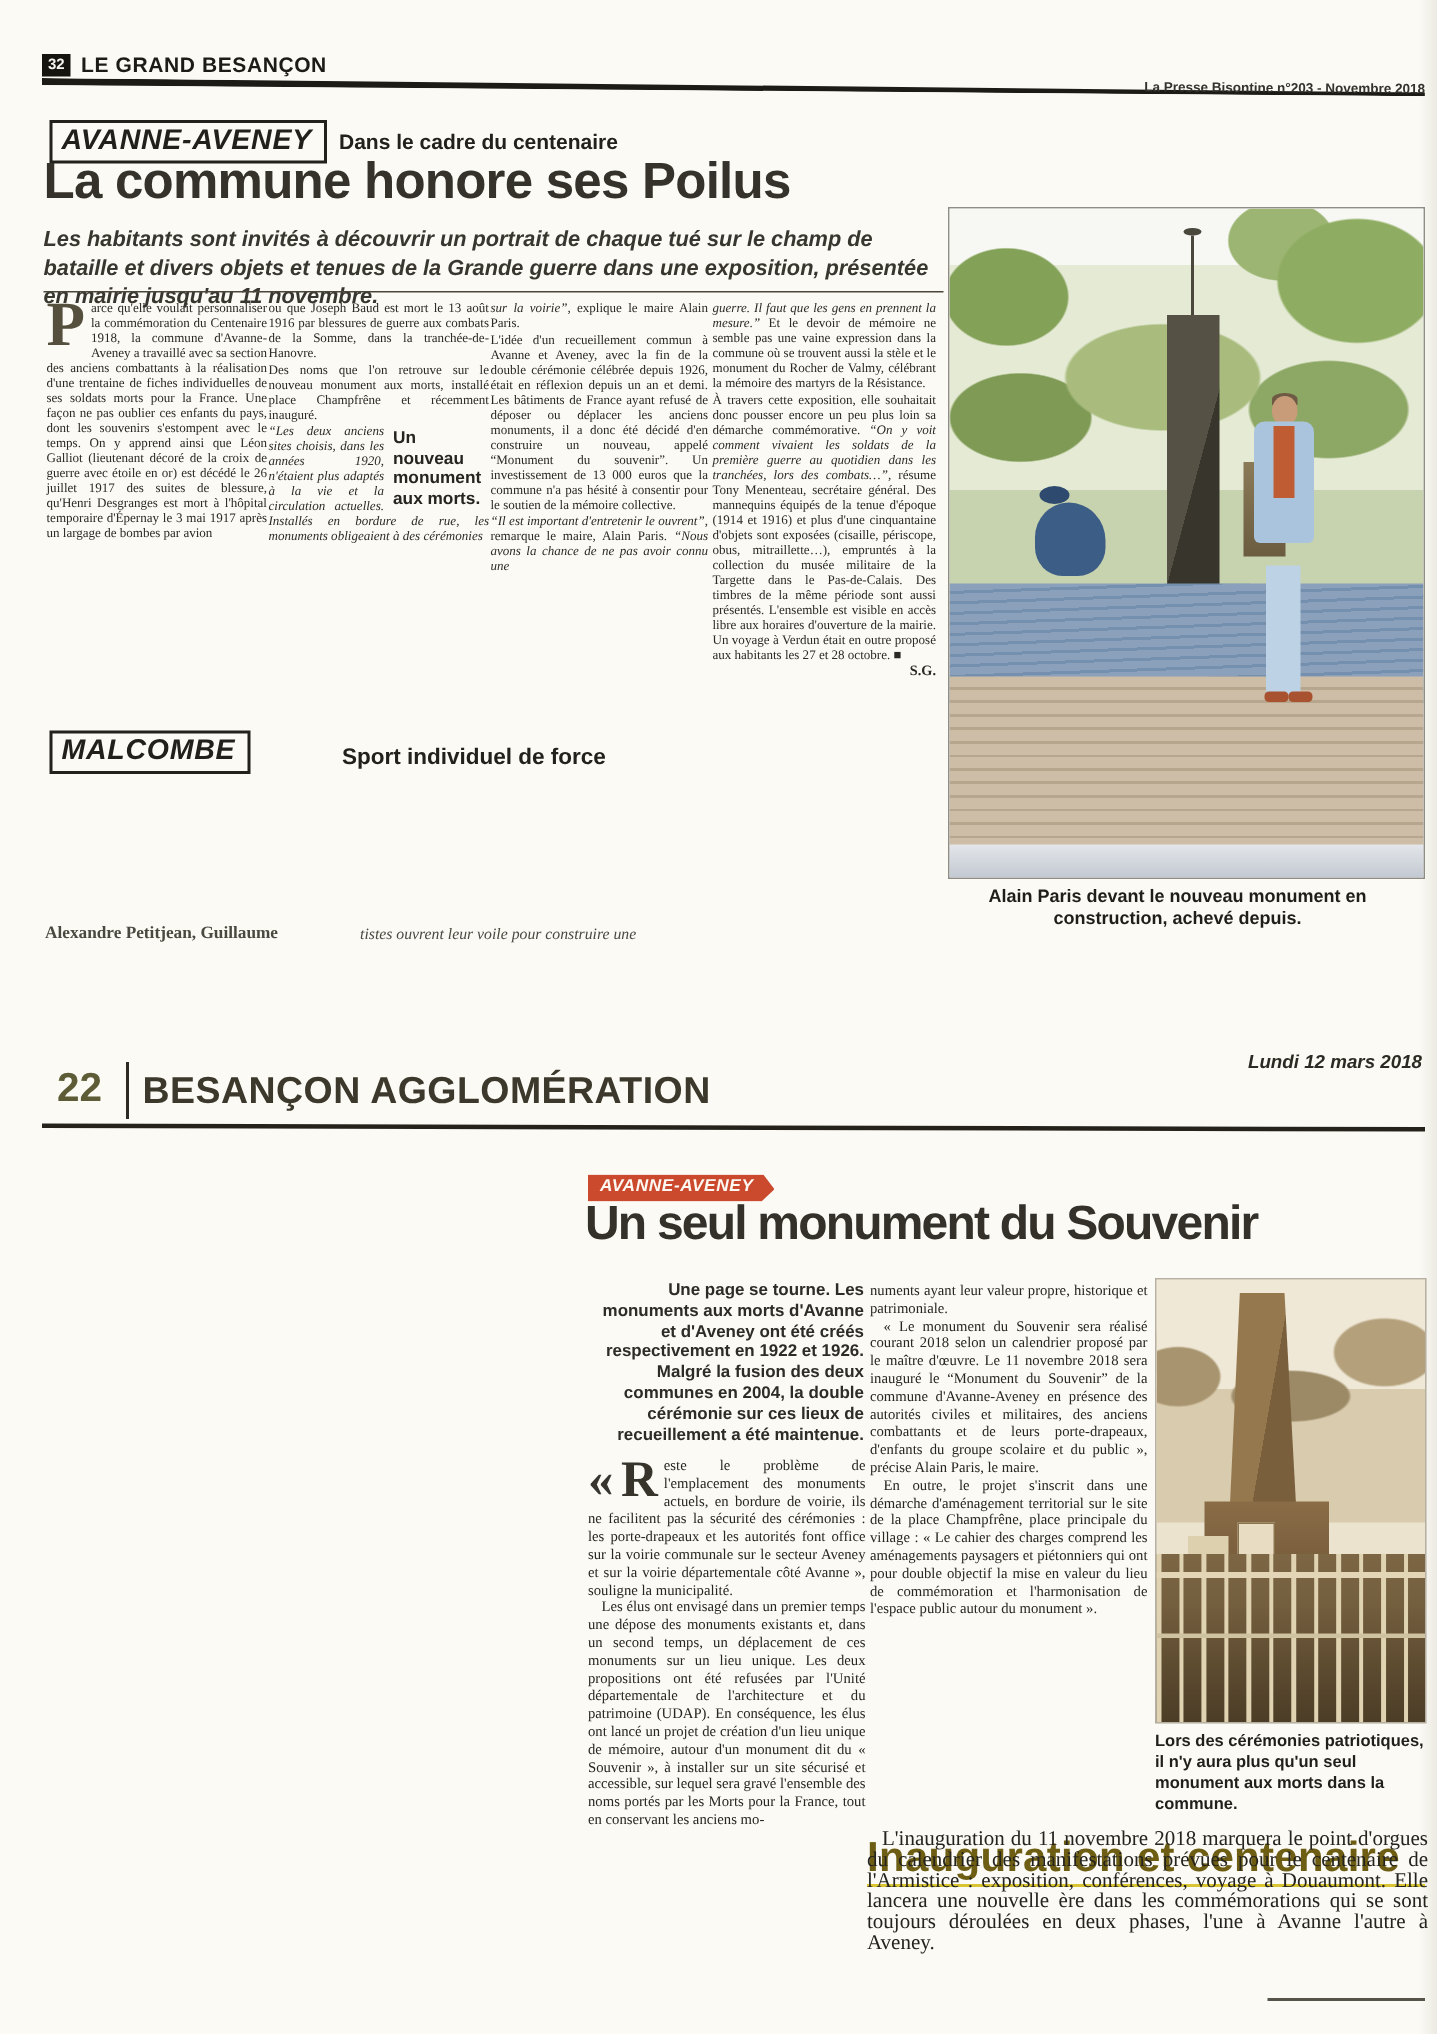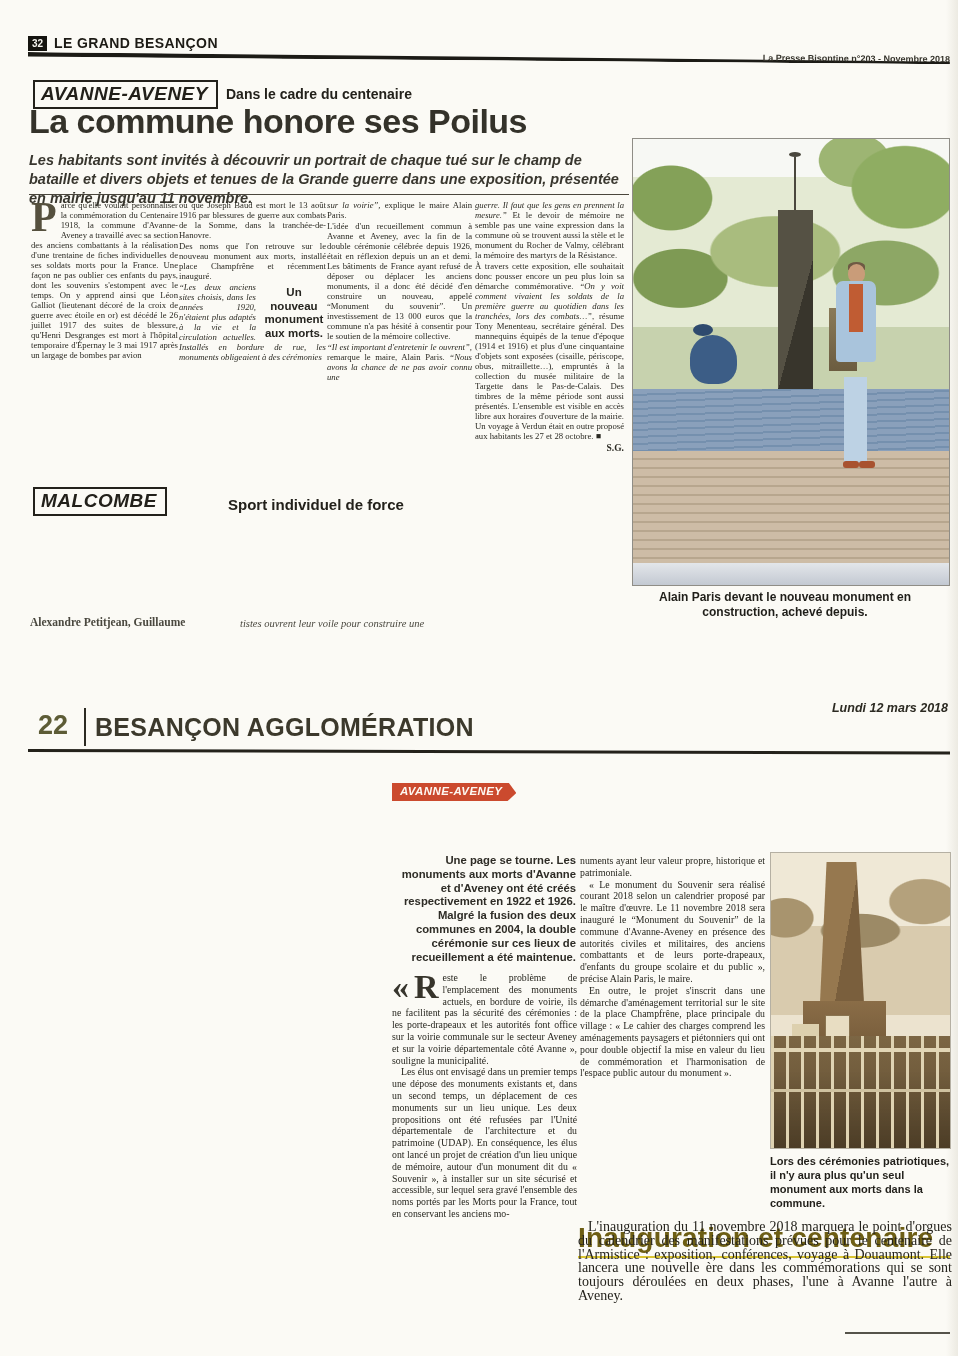"Un nouveau monument aux morts." .pullq { text-align: center -> none }
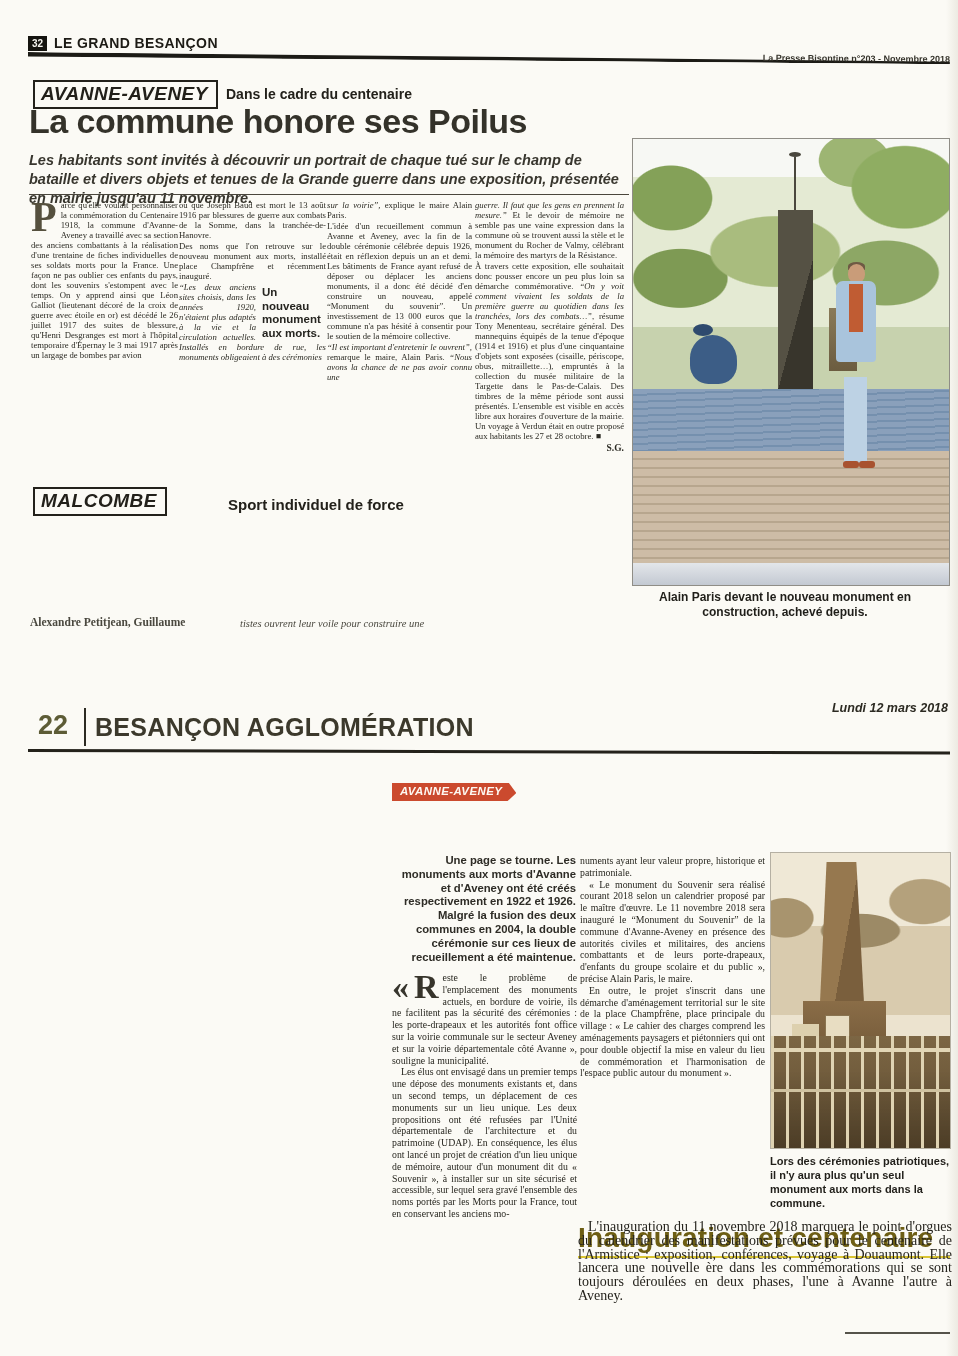"Un seul monument du Souvenir" div.abs { html: none -> <div>Un seul monument du Souvenir</div> }
